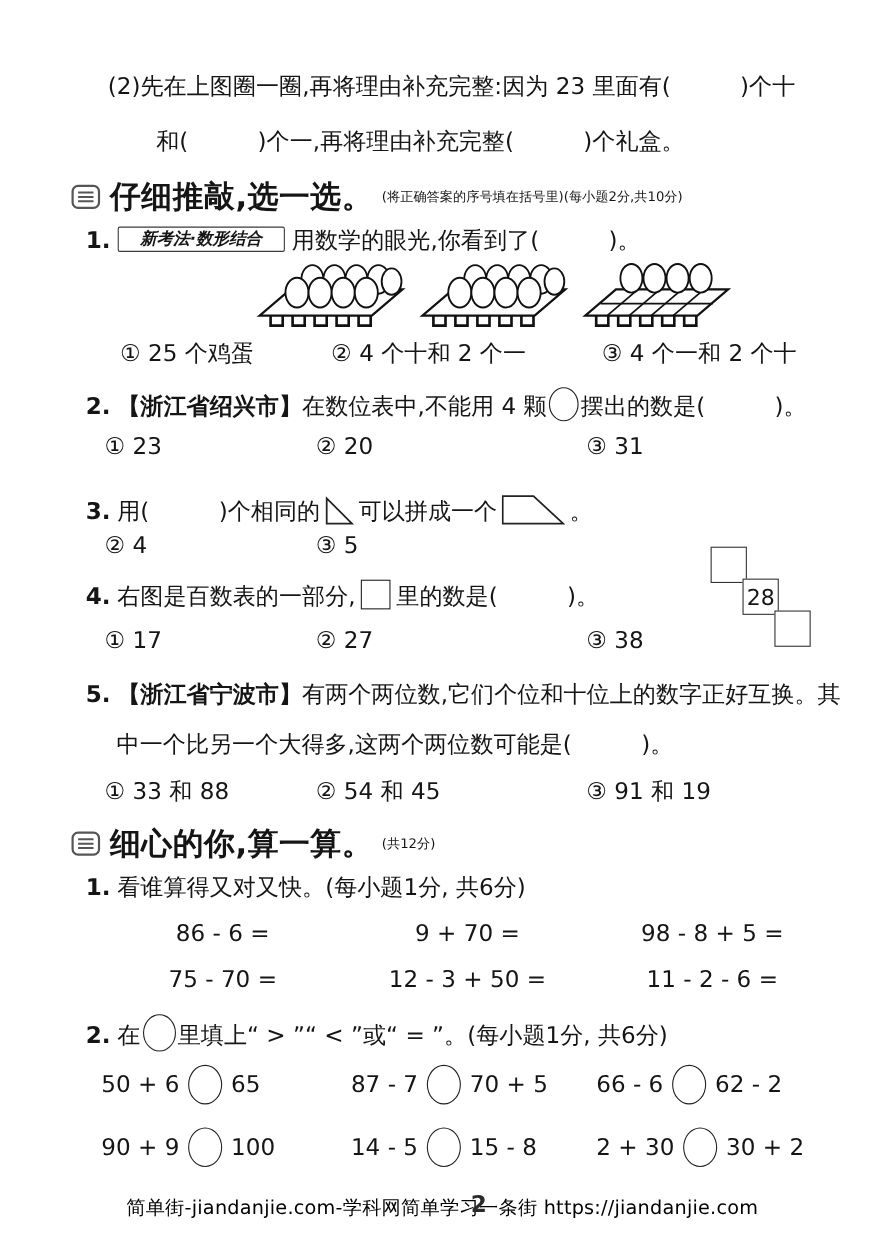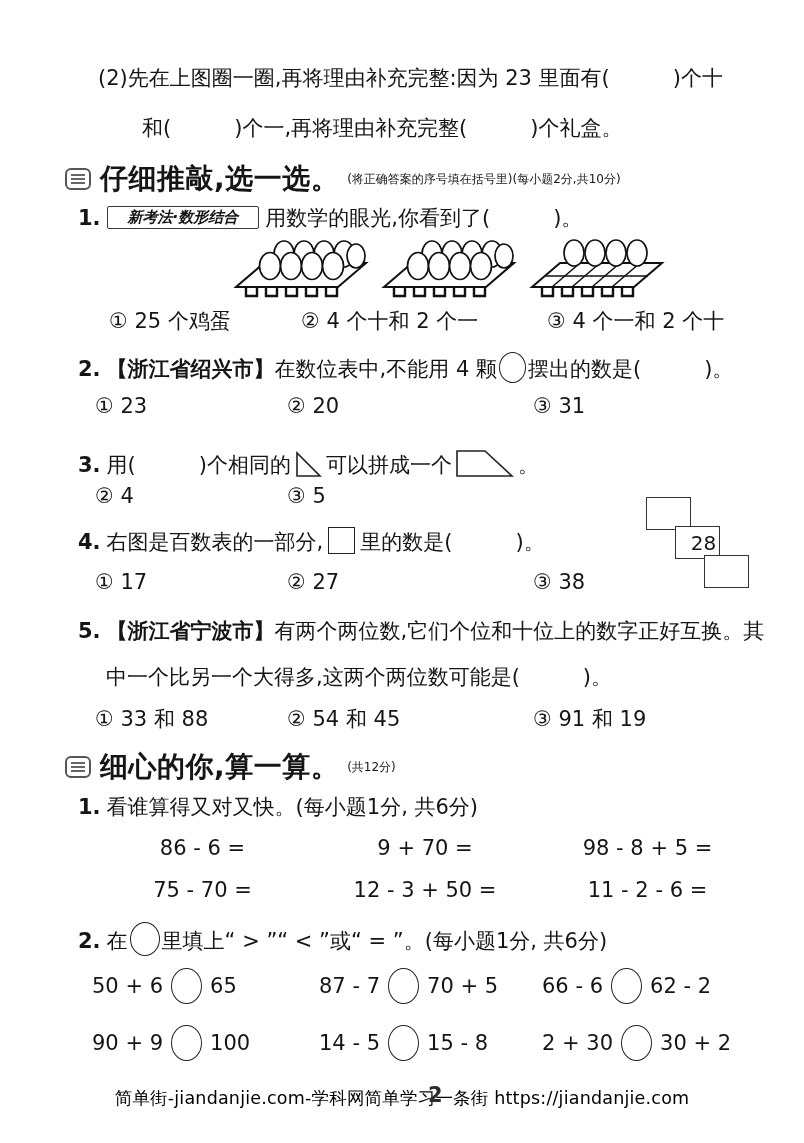"28" .stair .sq { padding-left: 12px -> none }
